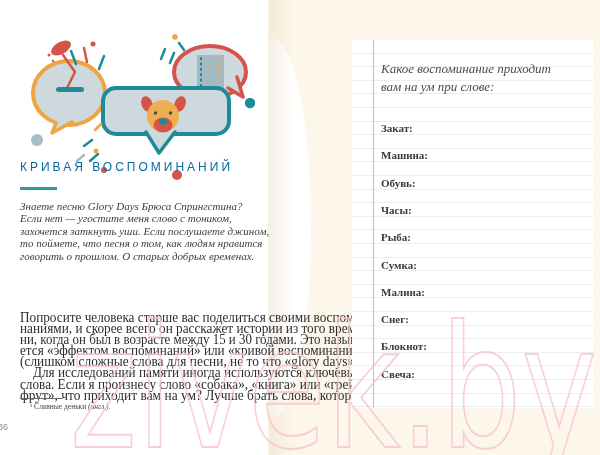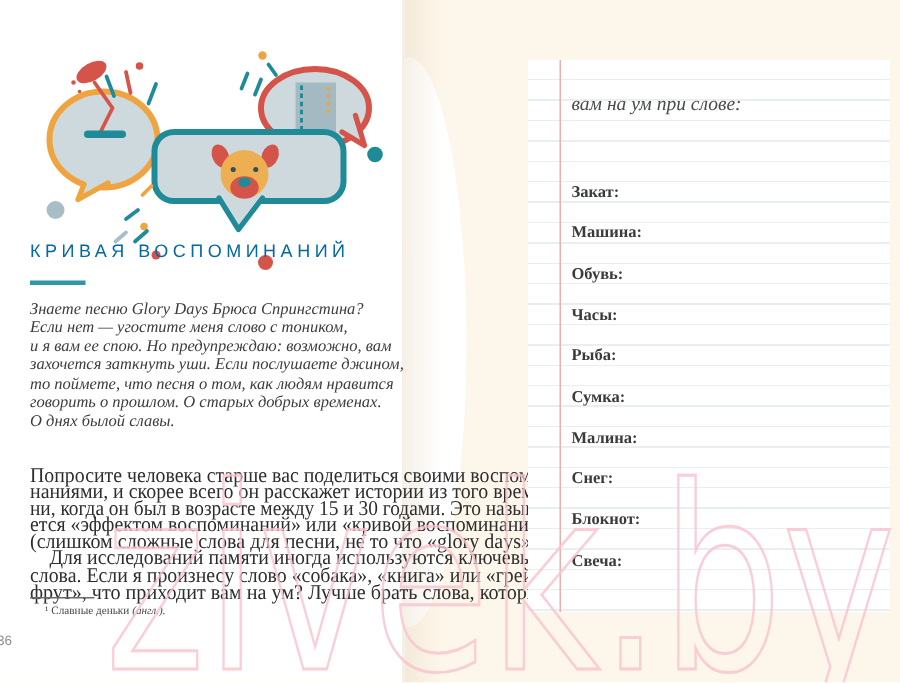"Какое воспоминание приходит" div { html: none -> <div>Какое воспоминание приходит</div> }
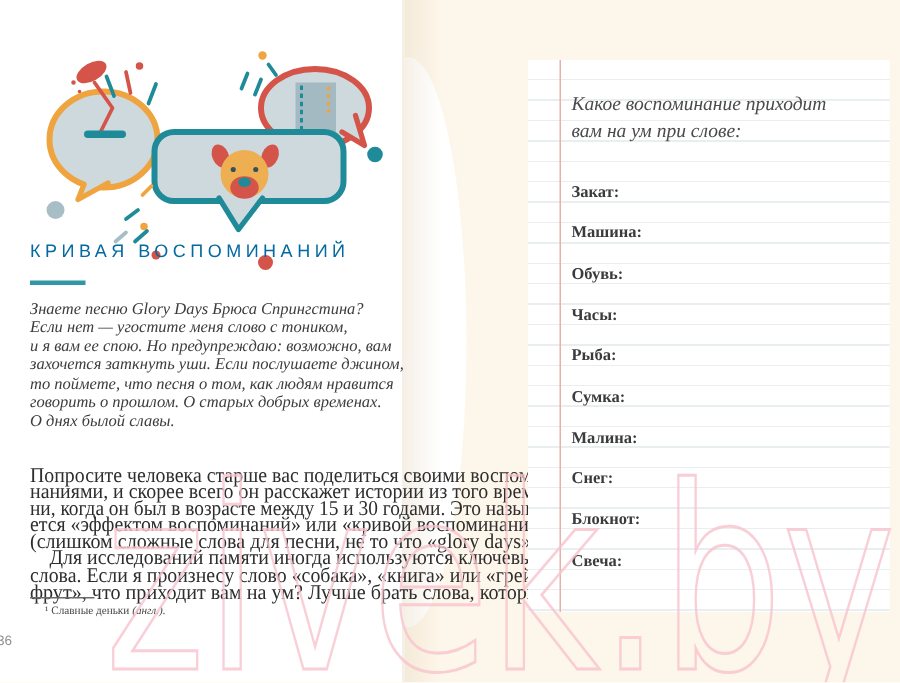"и я вам ее спою." div.ln { html: <div><span>и я вам ее спою. Но предупреждаю: возможно, вам</span></div> -> none }
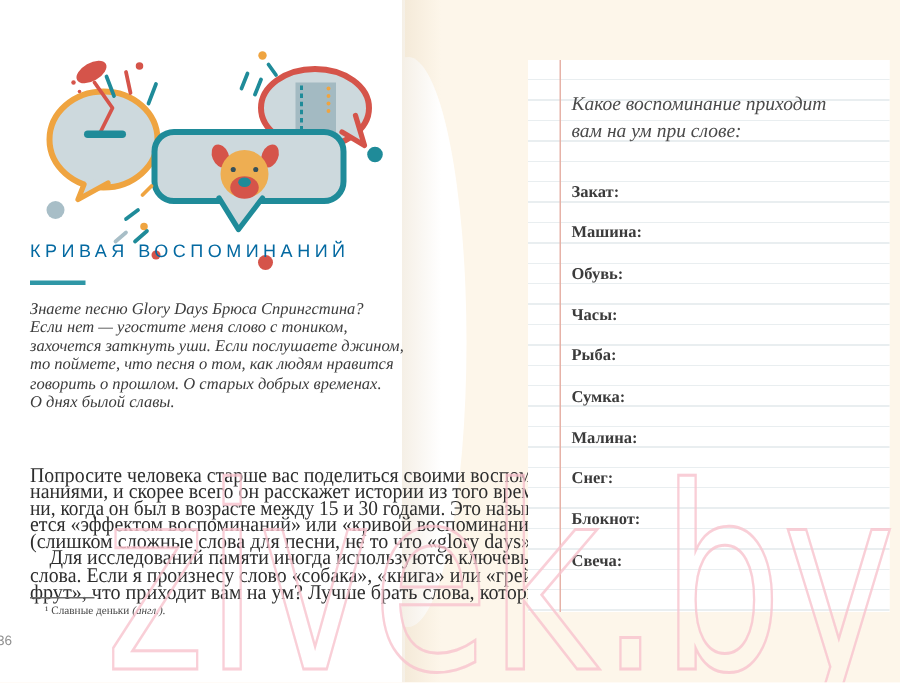"О днях былой славы." div.ln { html: <div><span>О днях былой славы.</span></div> -> none }
